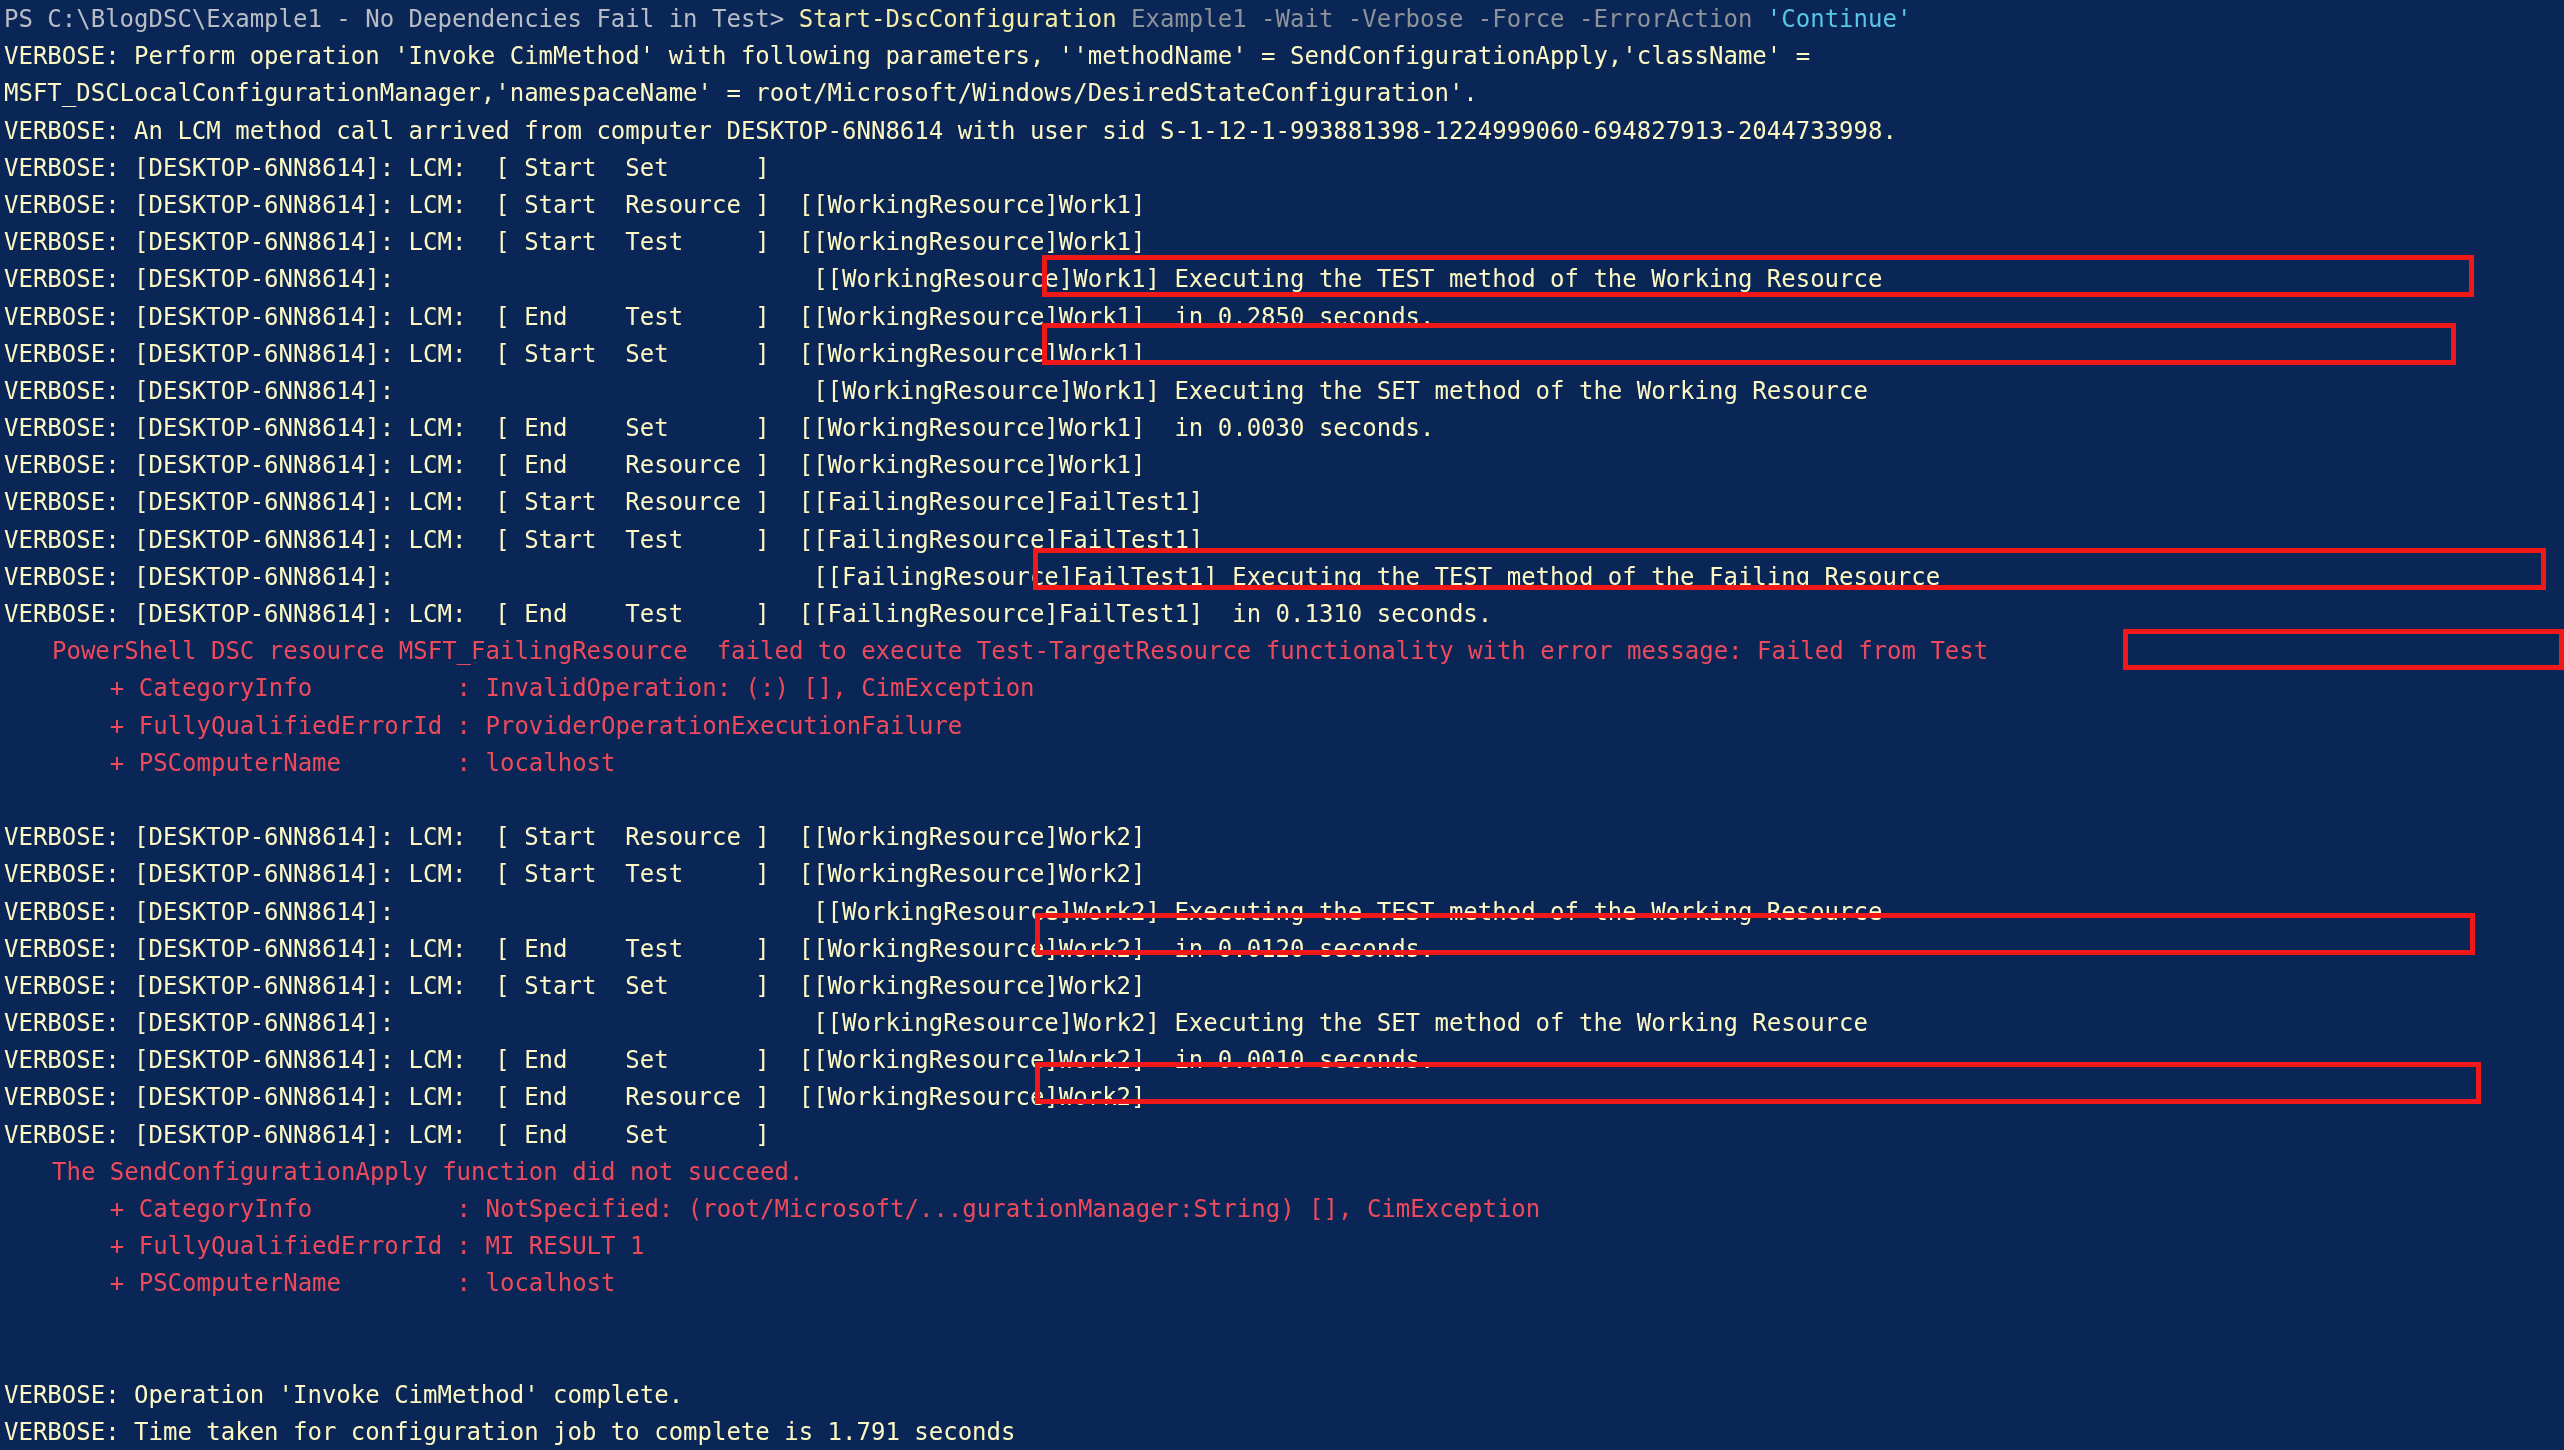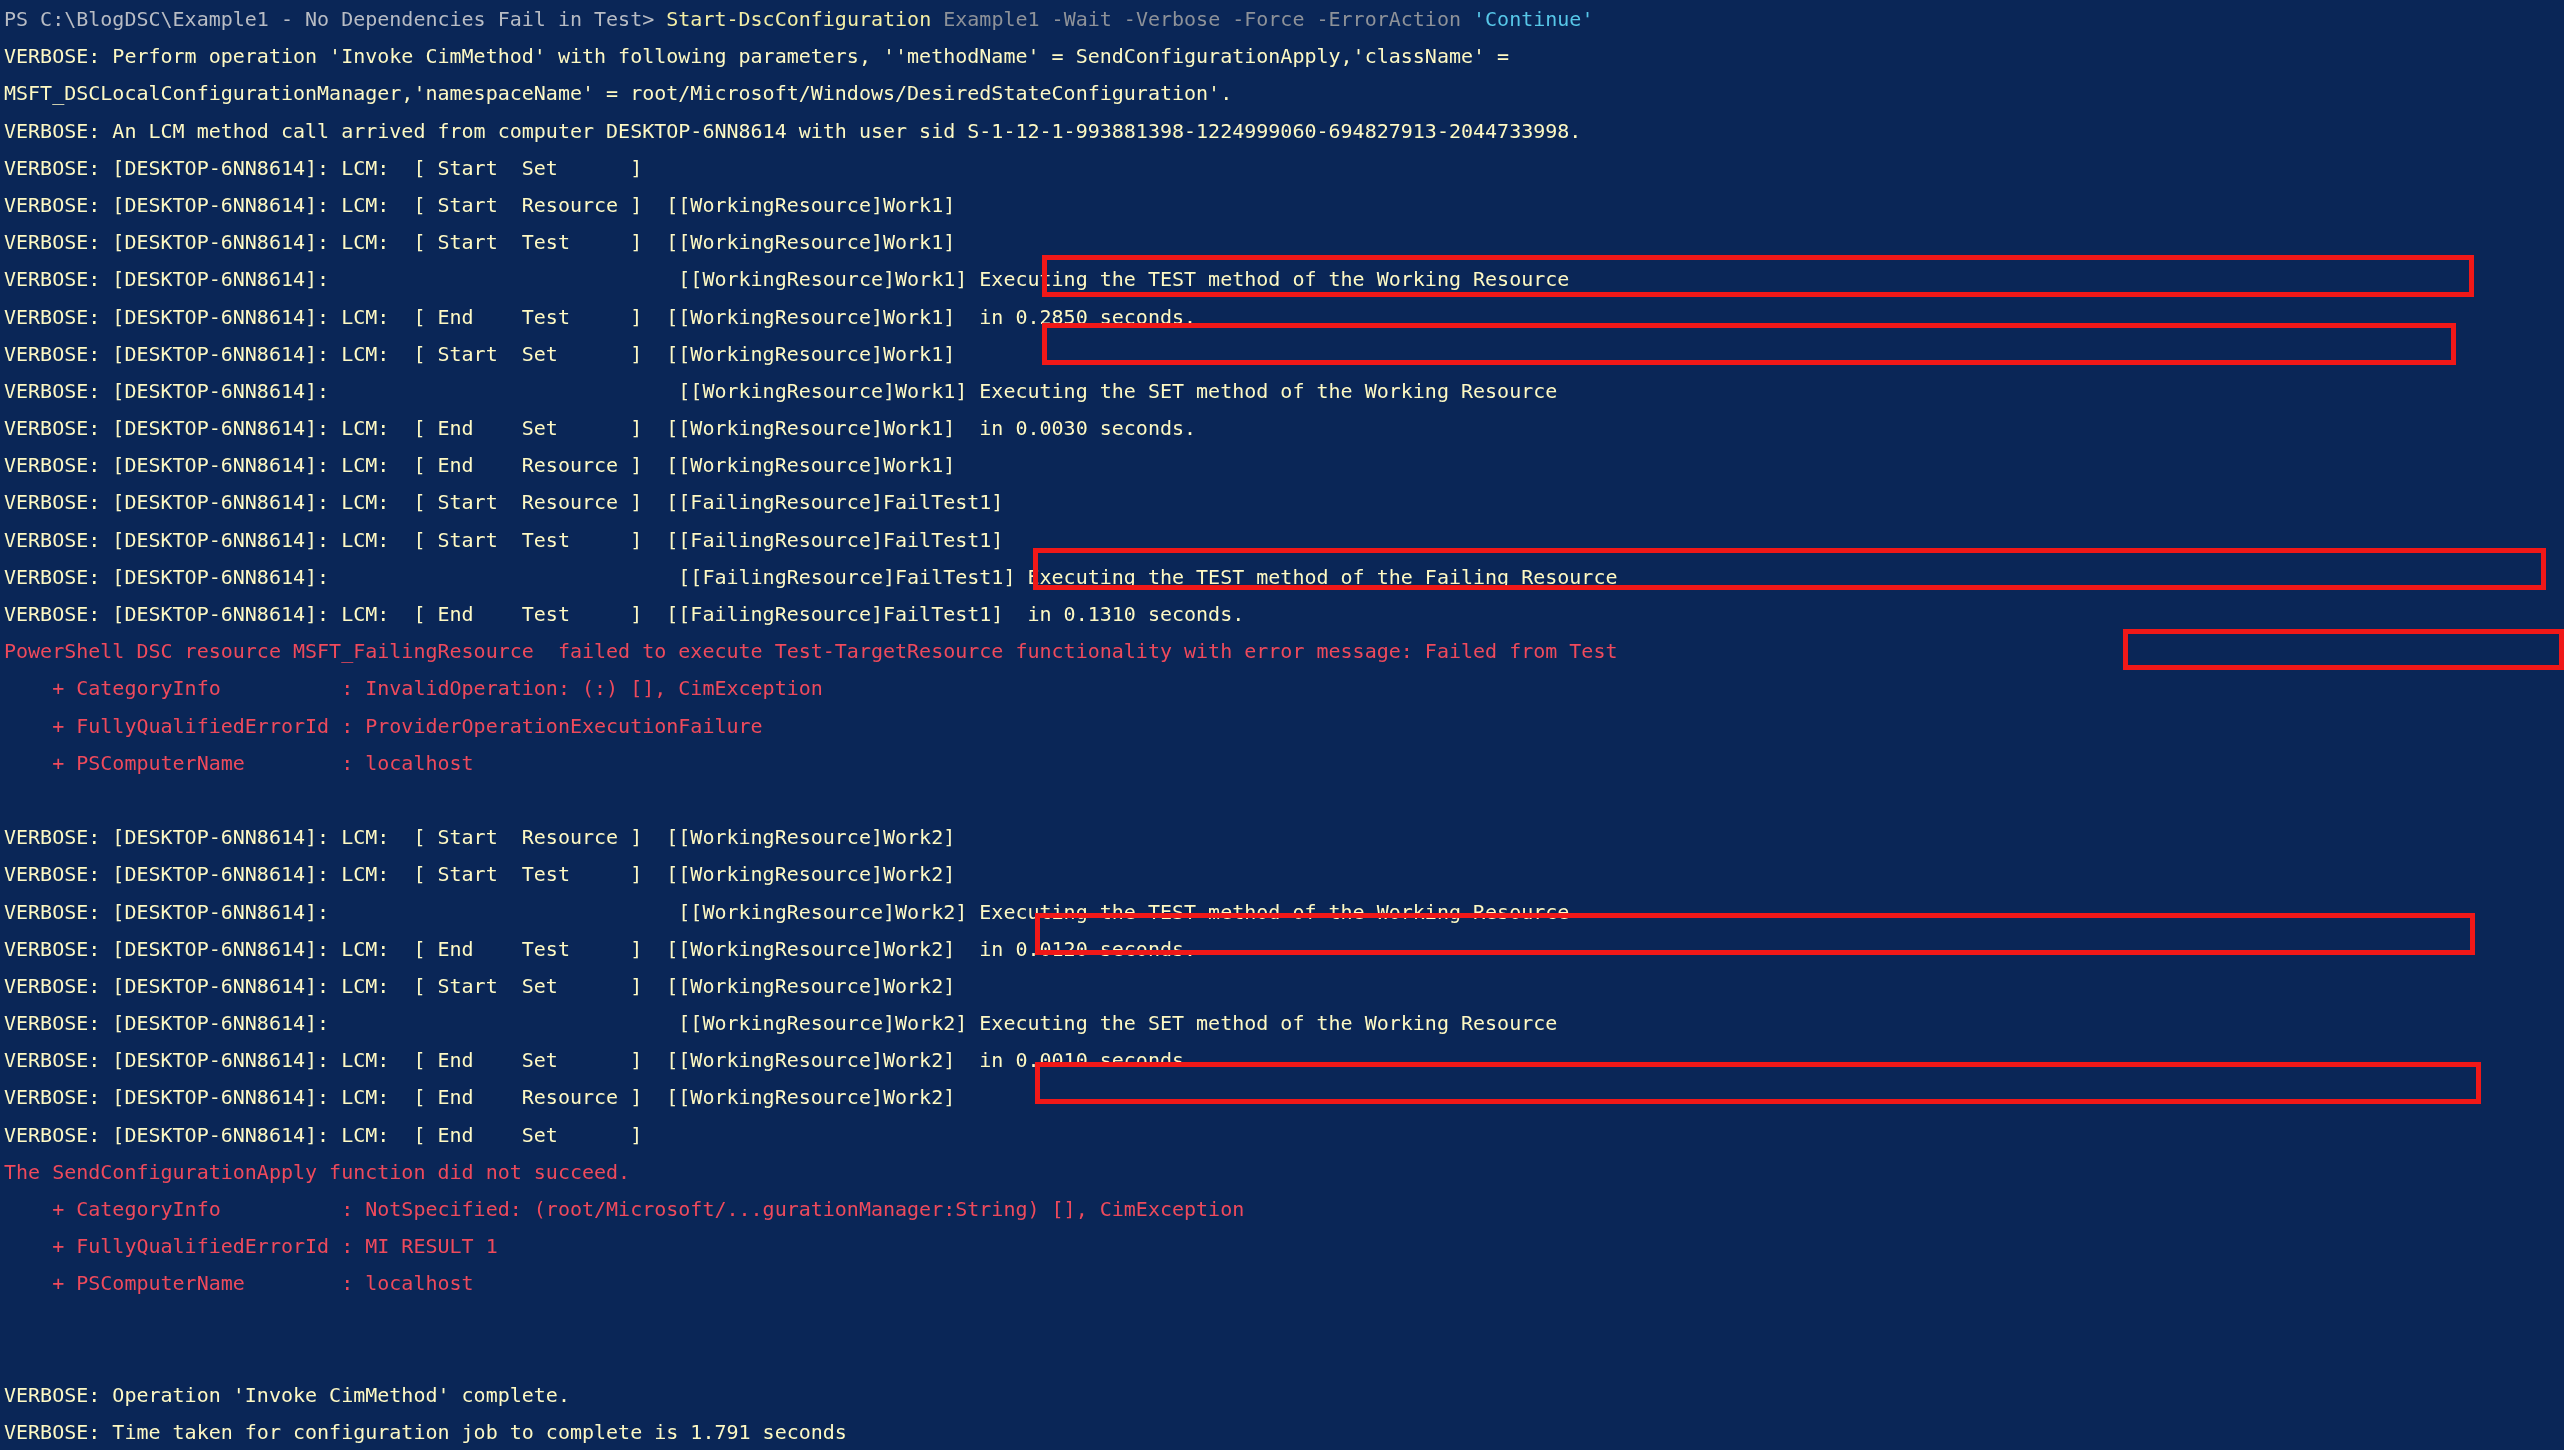"PS C:\BlogDSC\Example1 - No Dependencies" #console { font-size: 20px -> 24px }
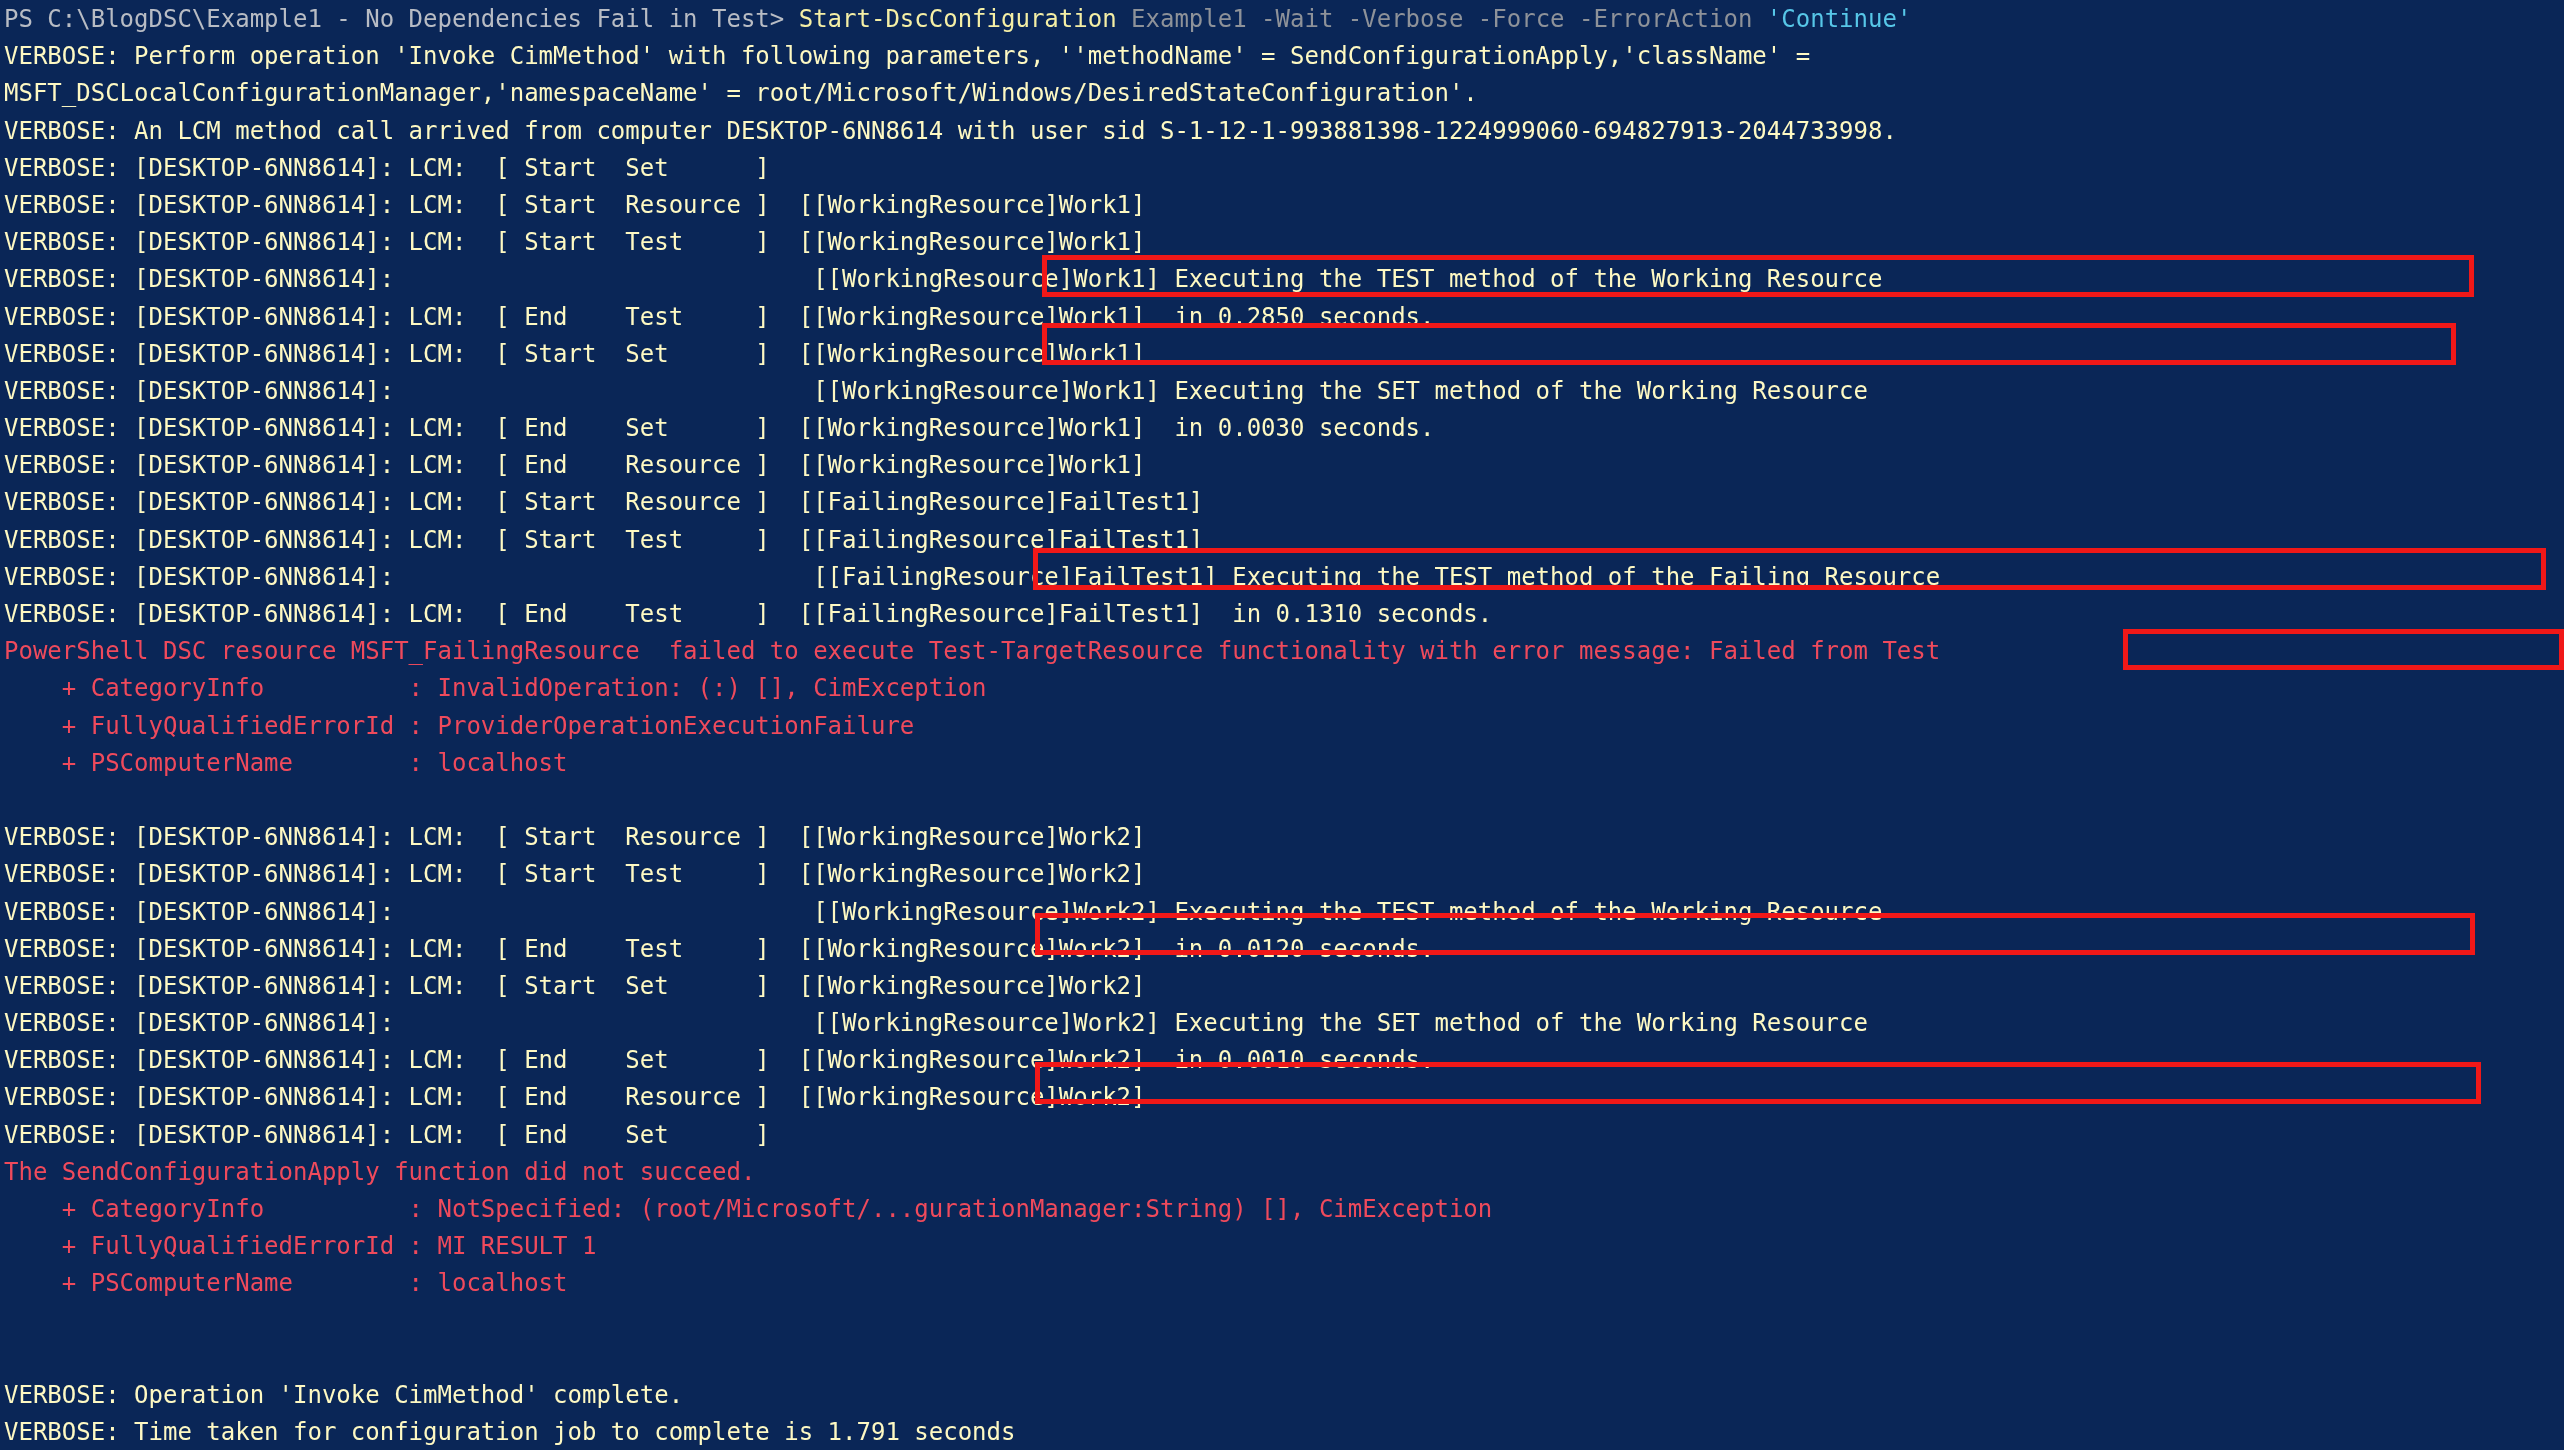"PowerShell DSC resource" .c-error { margin-left: none -> 48px }
